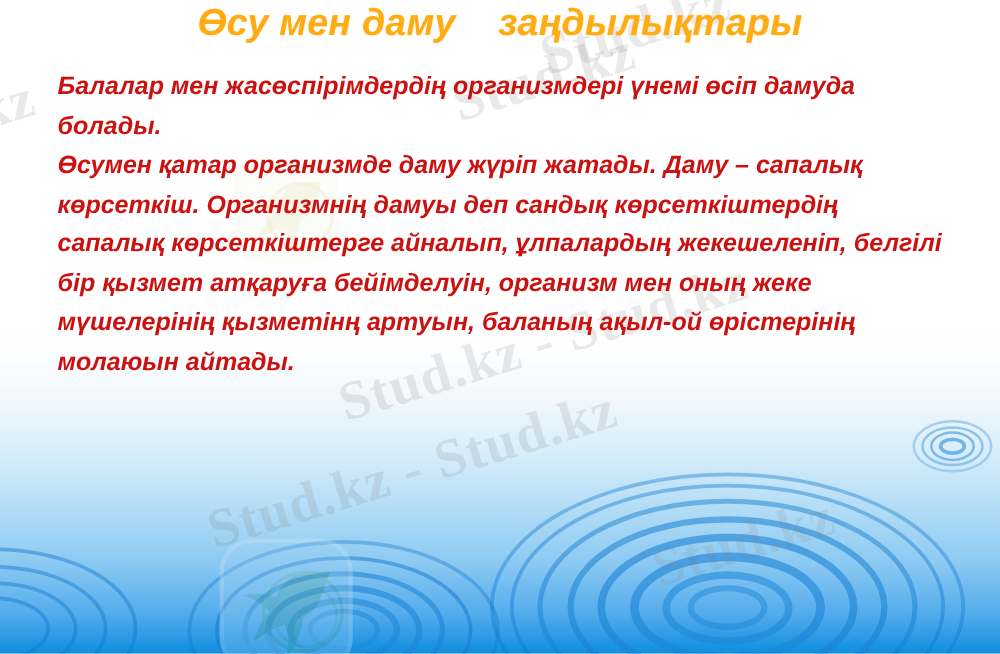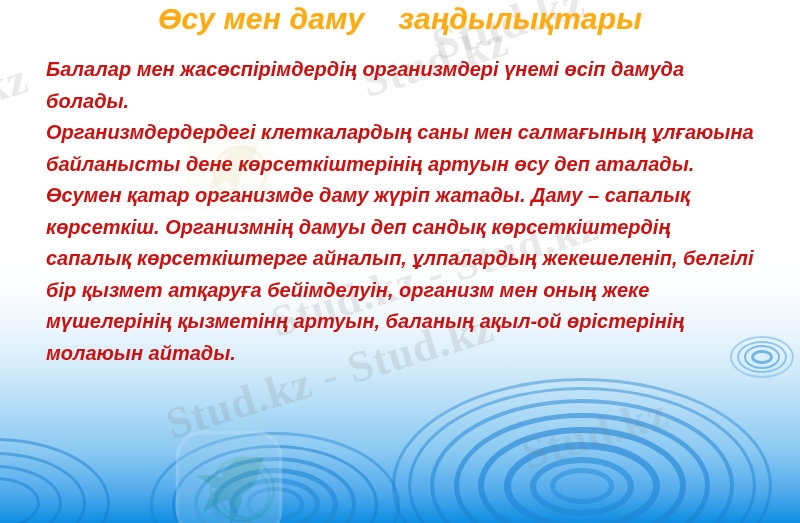"Организмдердердегі клеткалардың саны мен" p.para { html: <p>Организмдердердегі клеткалардың саны мен салмағының ұлғаюына байланысты дене көрсеткіштерінің артуын өсу деп аталады.</p> -> none }
